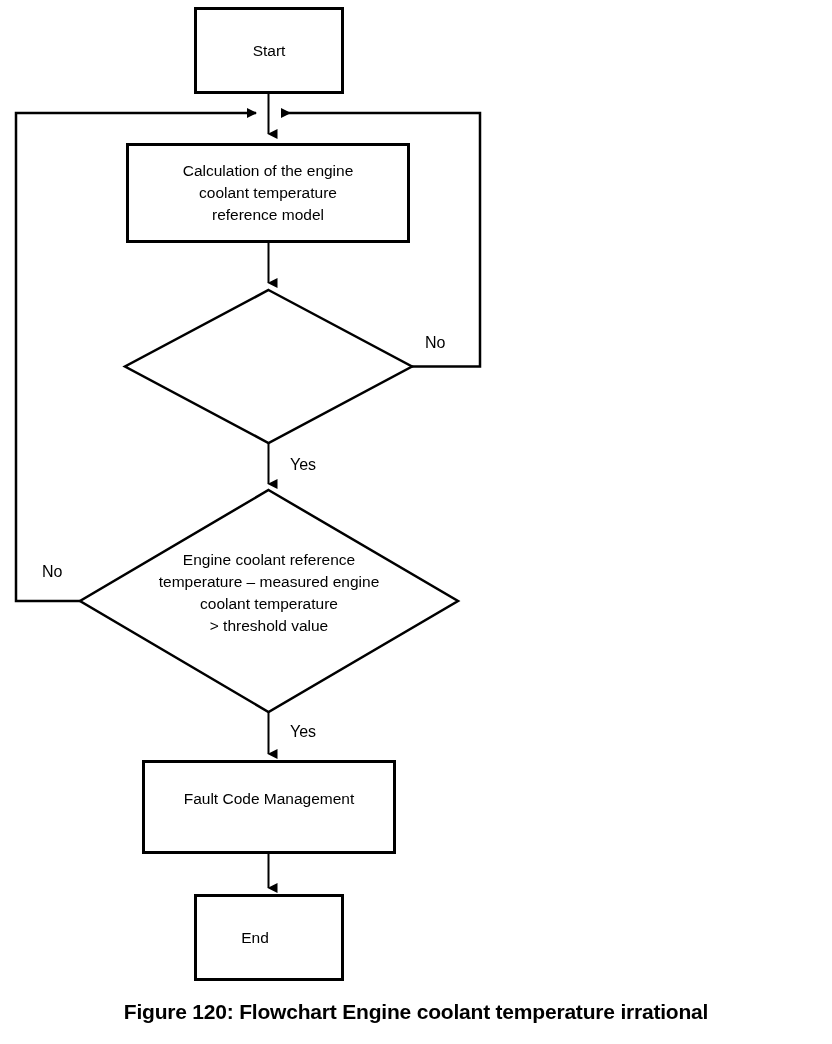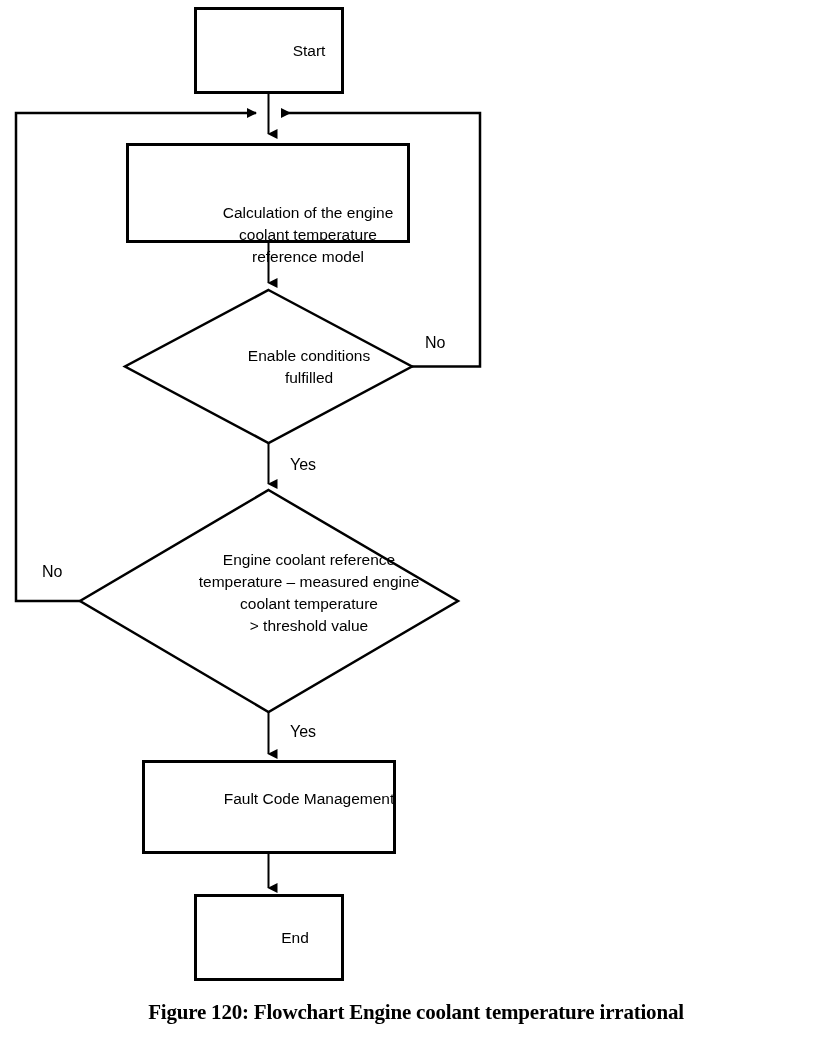"Start" .node-text { padding-left: 40px -> none }
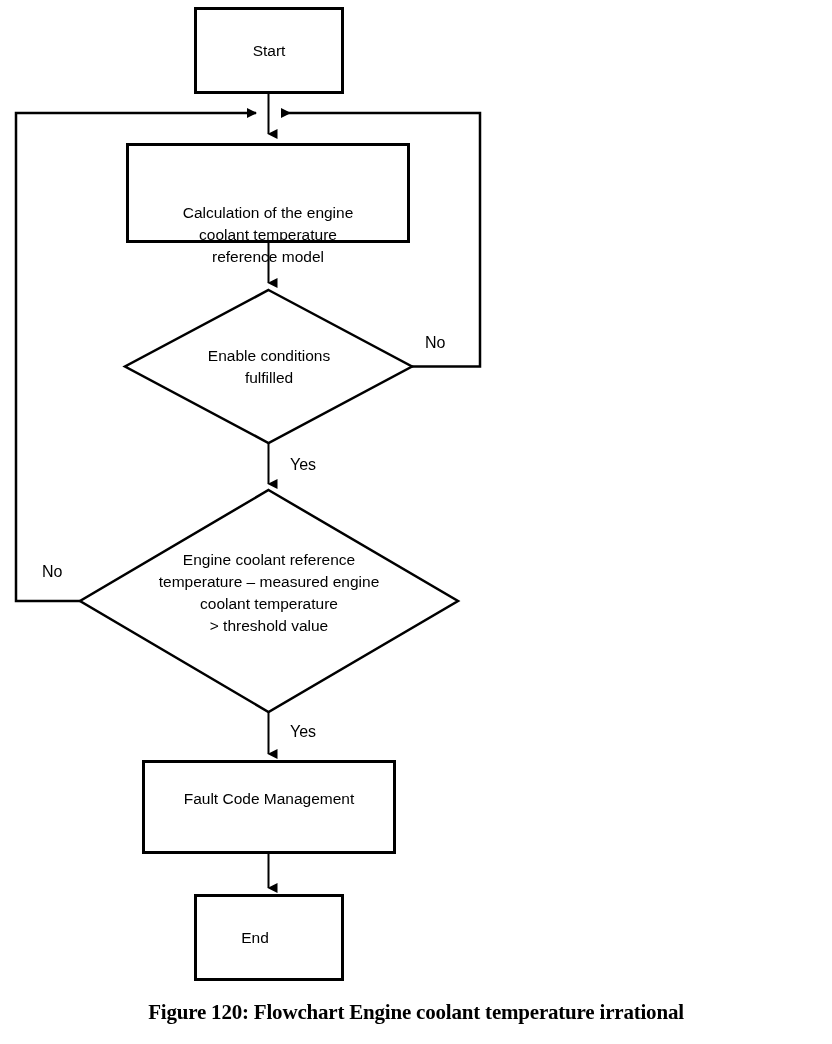"Calculation of the engine" div.node-text { margin-top: 42px -> none }
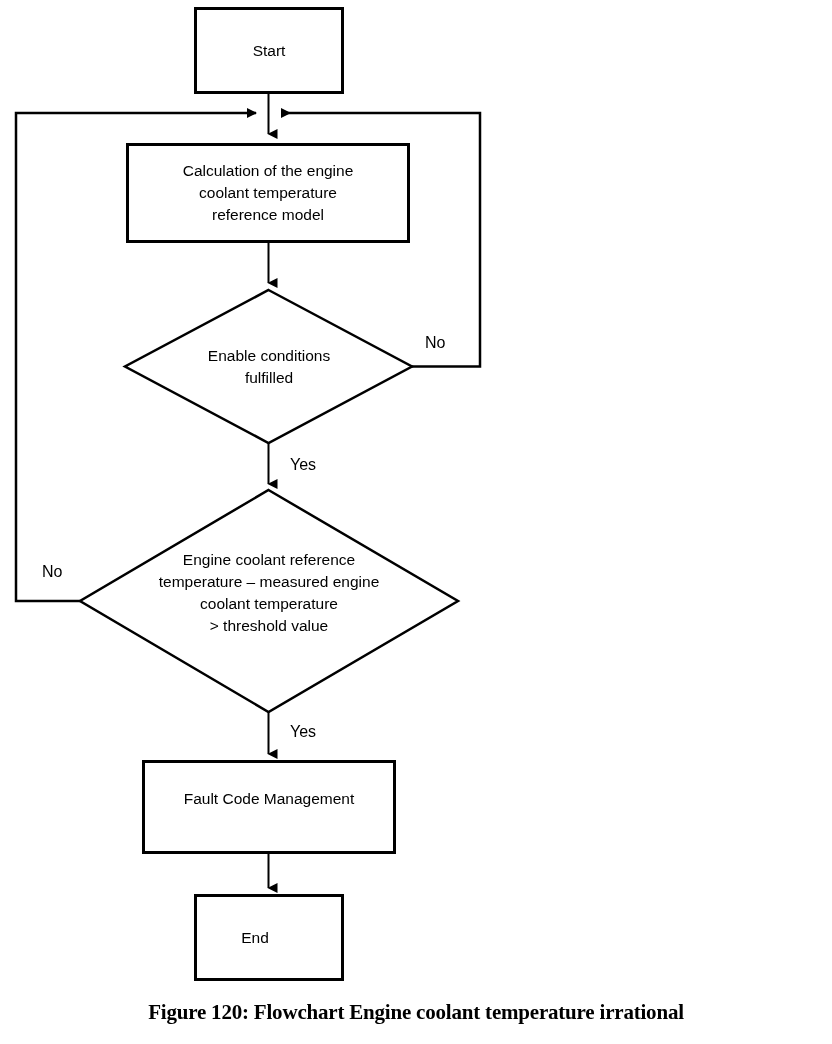"Enable conditions" div.node-text { html: <div>Enable conditions fulfilled</div> -> none }
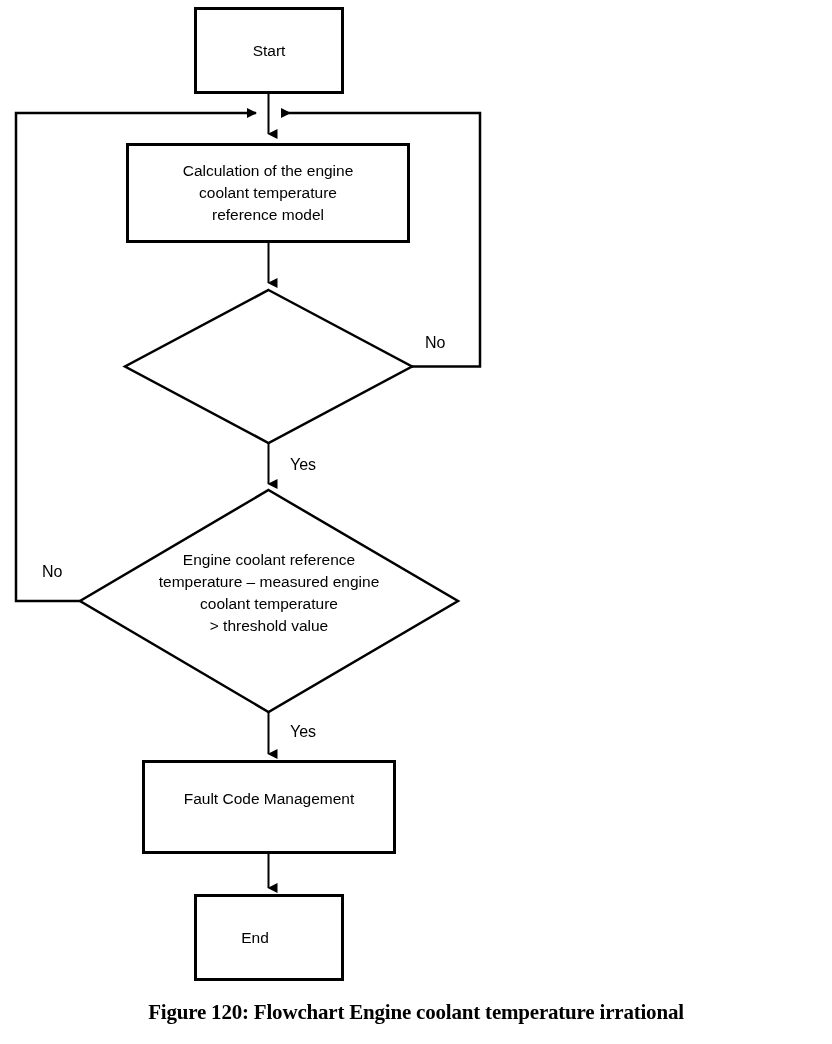"Figure 120: Flowchart Engine coolant" #figure-caption { font-family: Liberation Serif, serif -> Liberation Sans, sans-serif }
